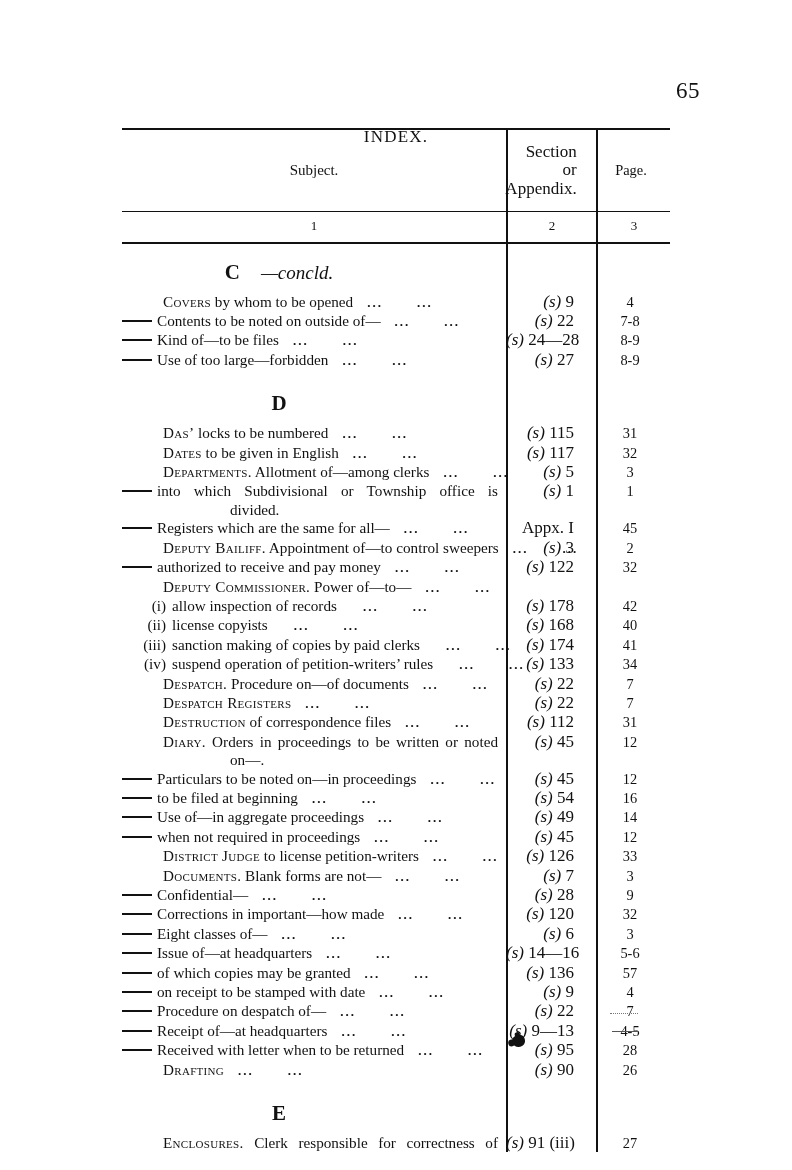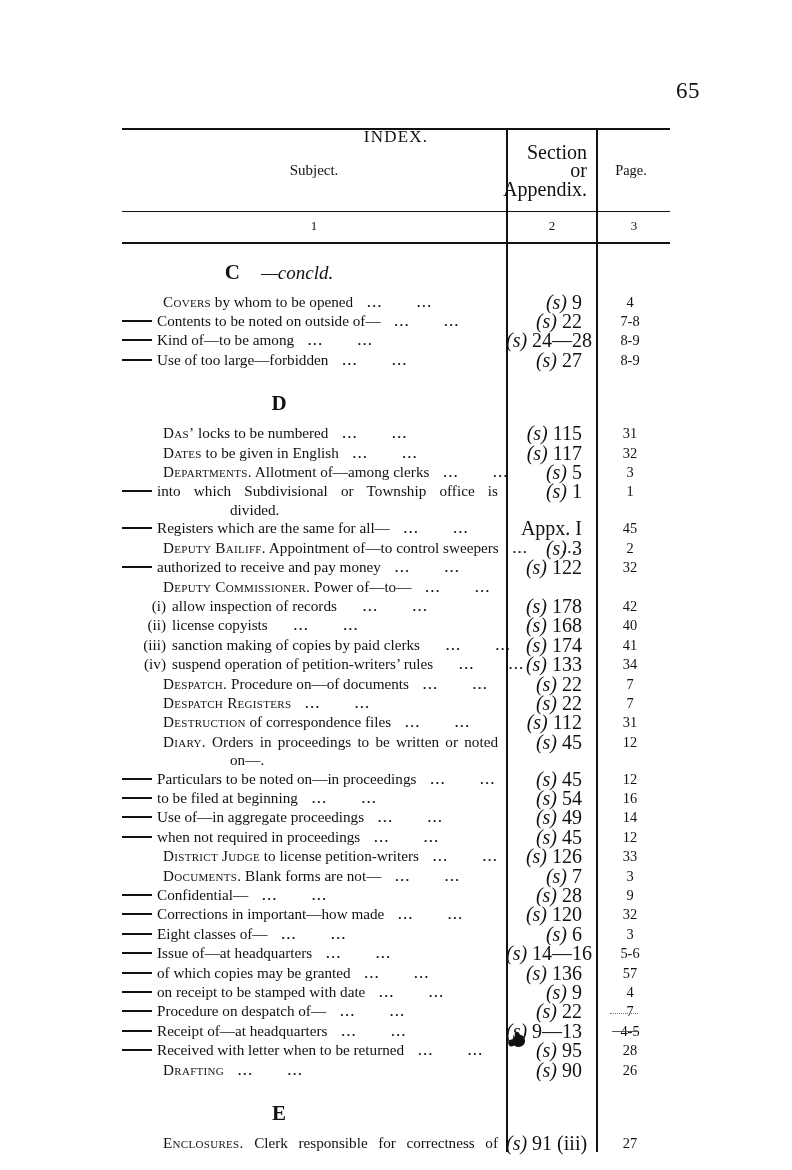"Section" .sec { font-size: 20px -> 17px; padding-right: 14px -> 22px }
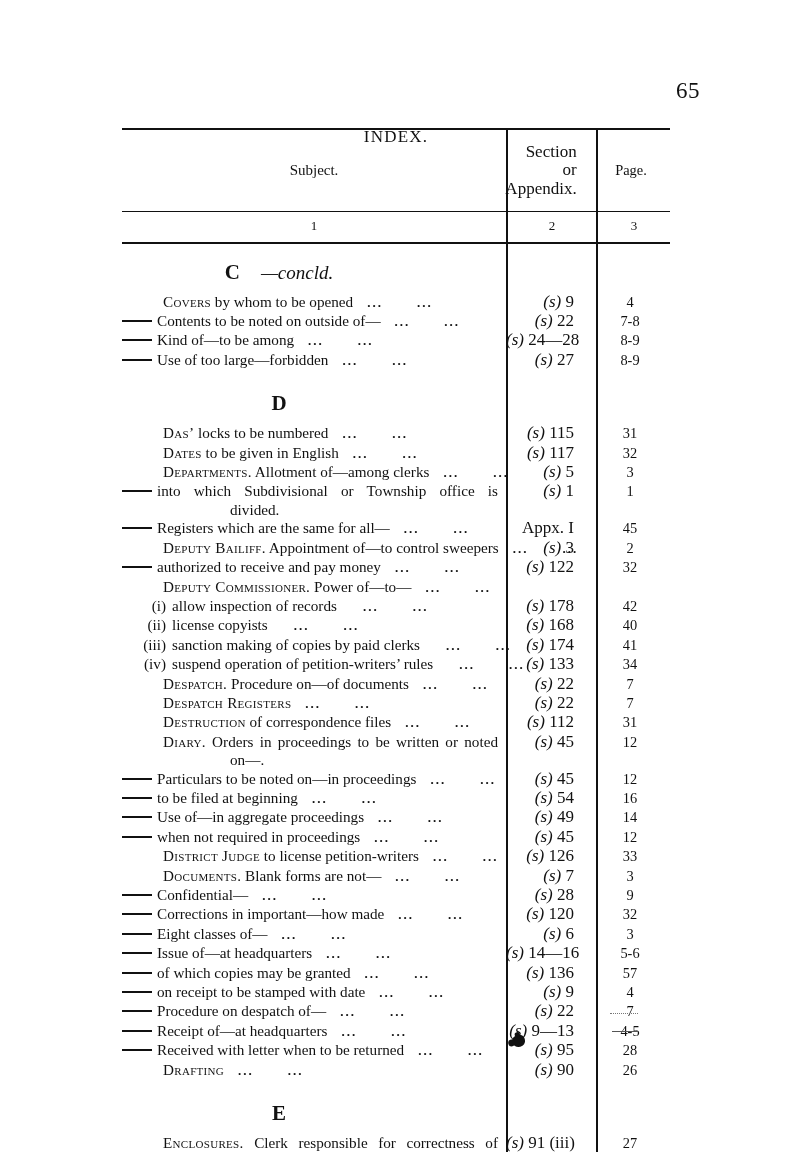"Kind of—to be among" span { text: among -> files }
